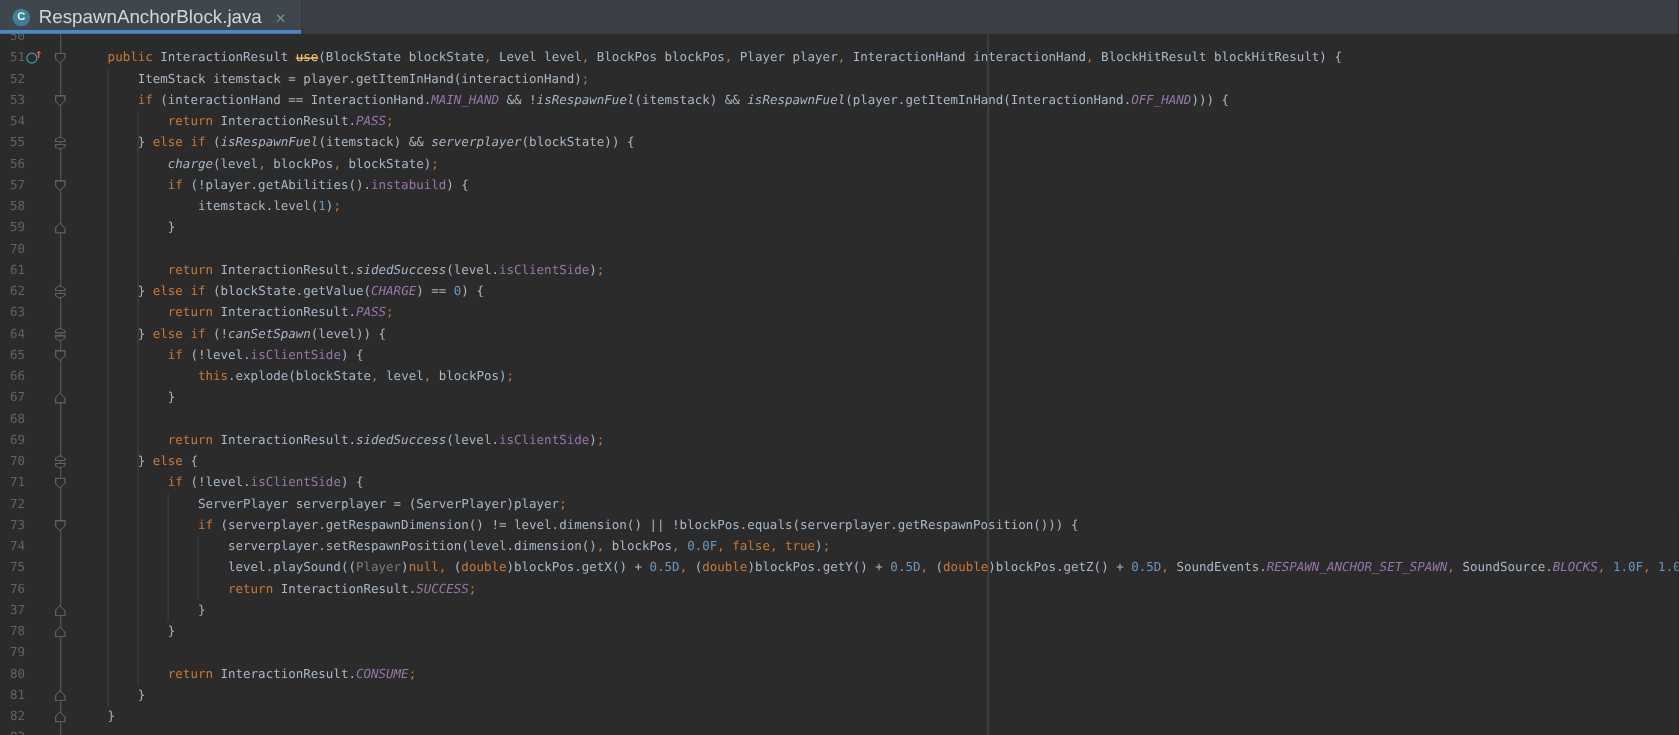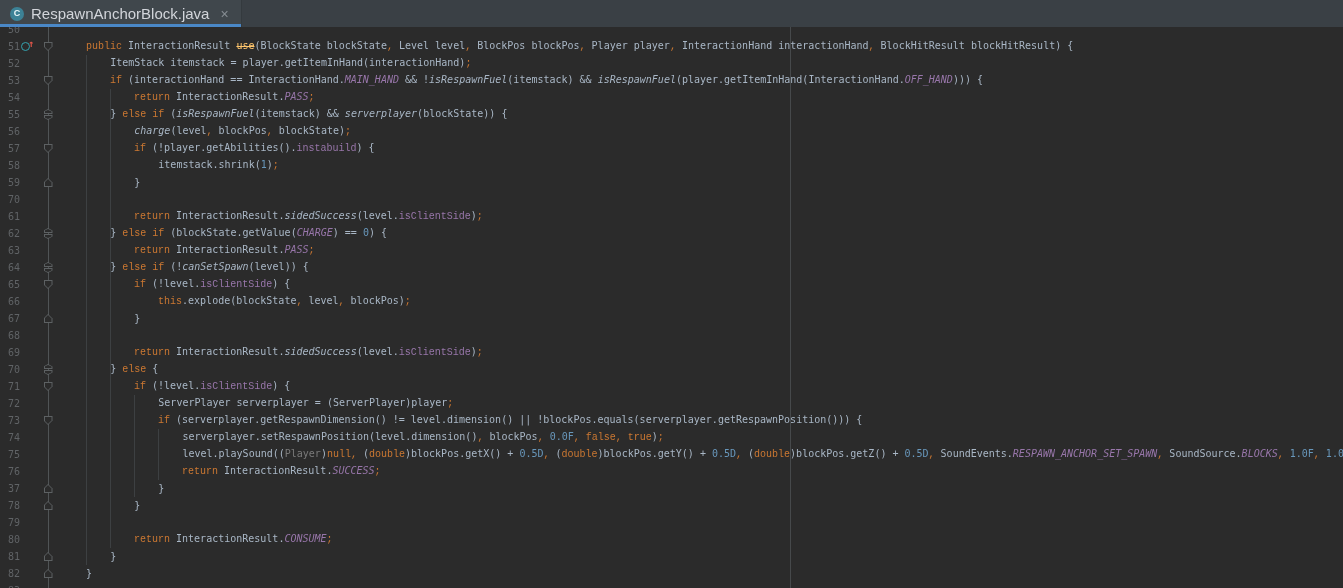"50" .row { align-items: flex-end -> center }
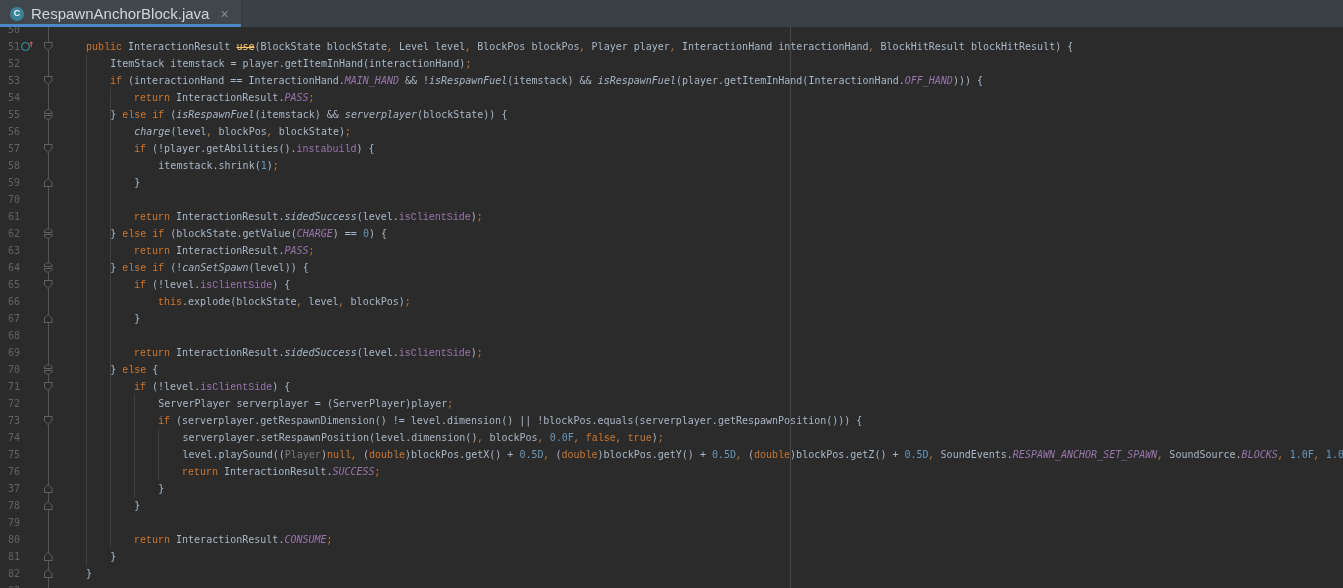"public" .tk-k { font-family: Liberation Mono, monospace -> none }
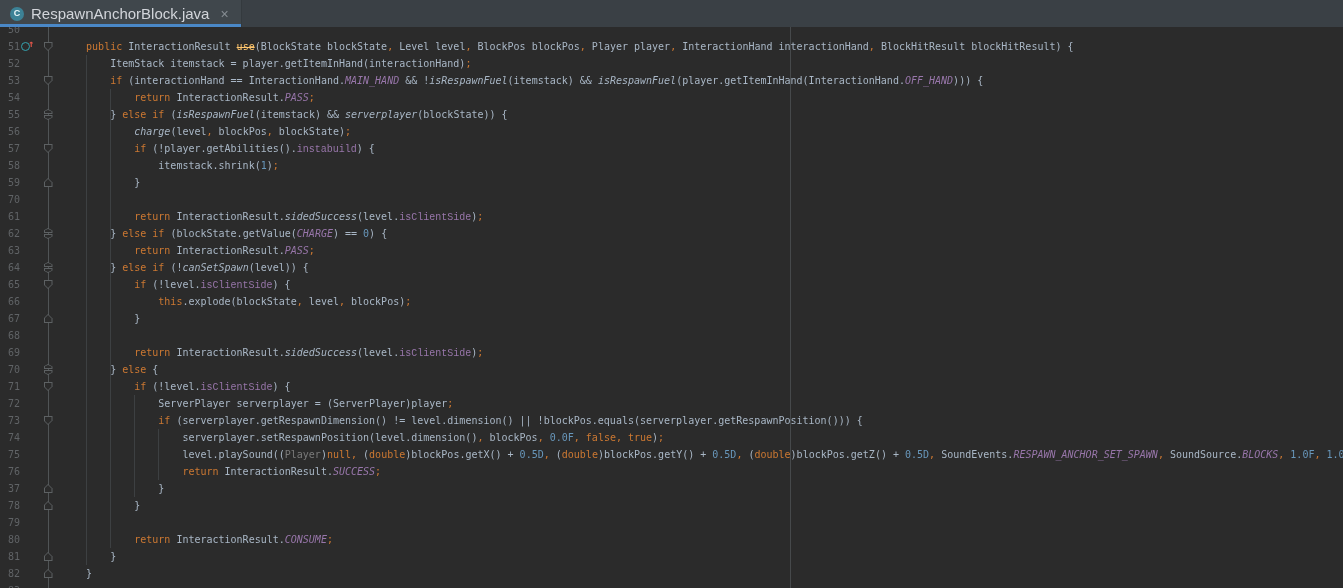"instabuild" .tk-f { font-family: Liberation Mono, monospace -> none }
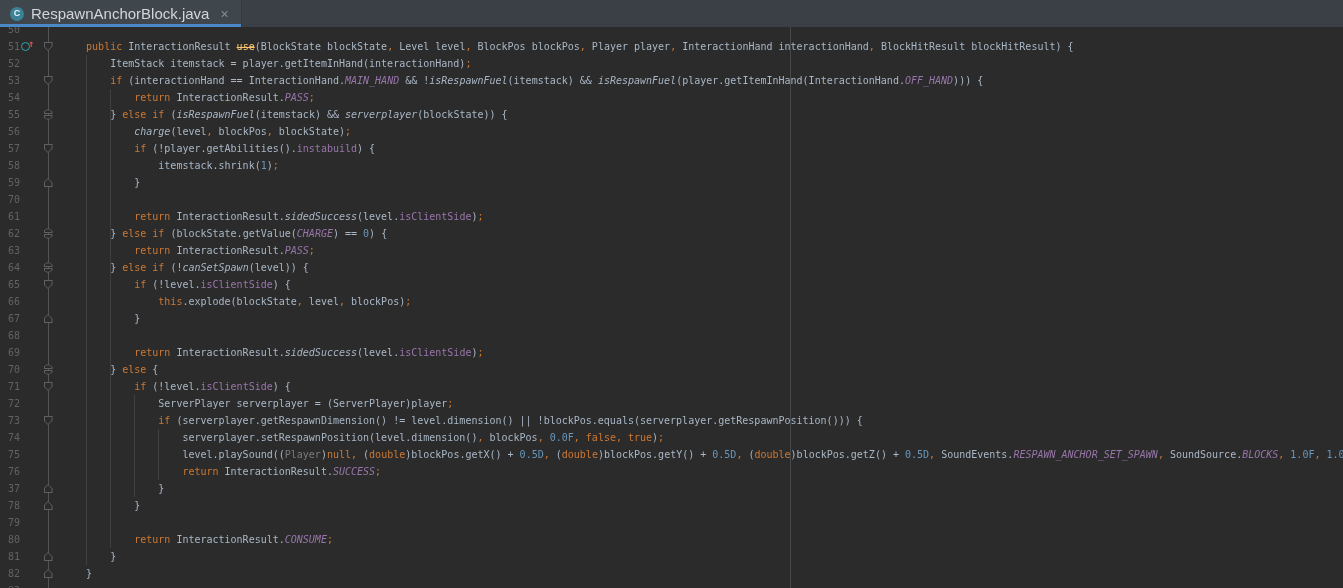"itemstack.shrink(" span.tk-d { text: itemstack.shrink -> itemstack.level }
